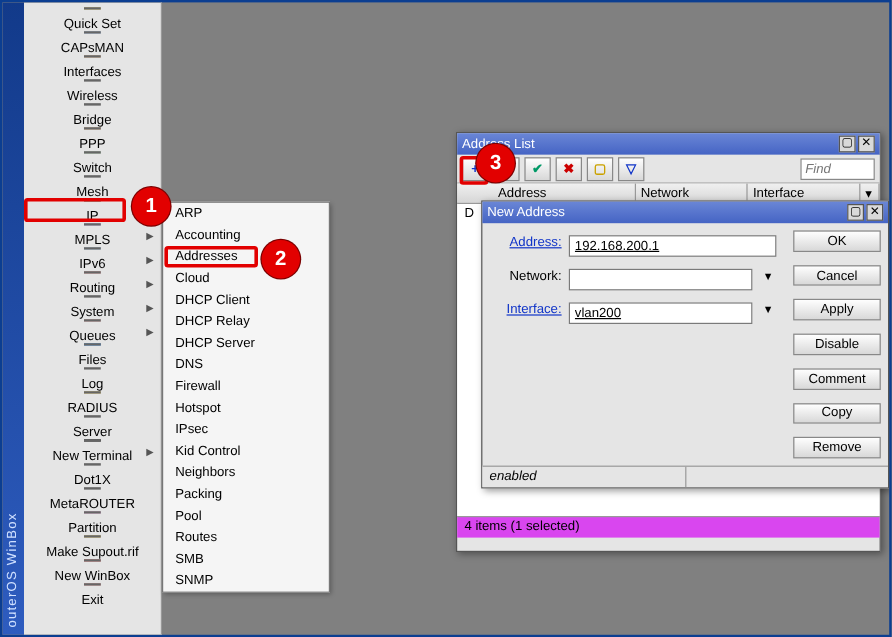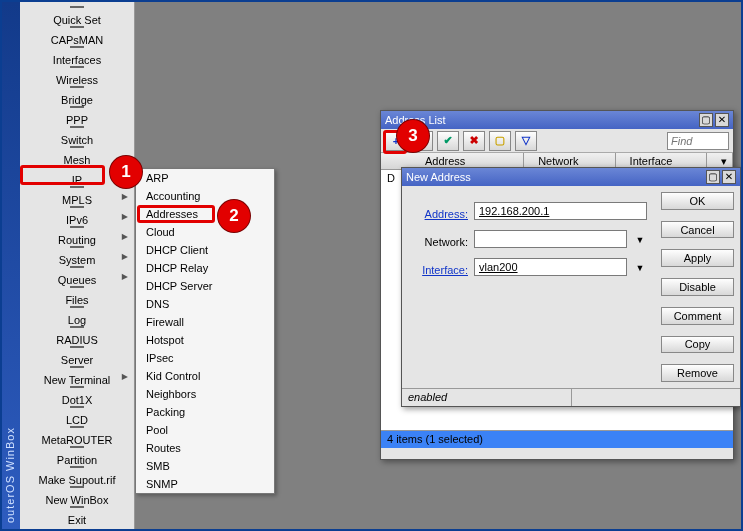"Address" .col-head { gap: 10px -> none }
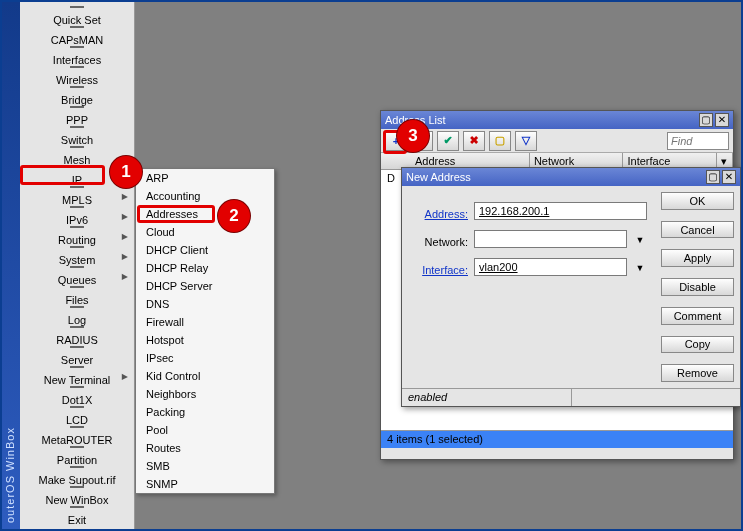"Address:" .na-row { align-items: flex-end -> flex-start }
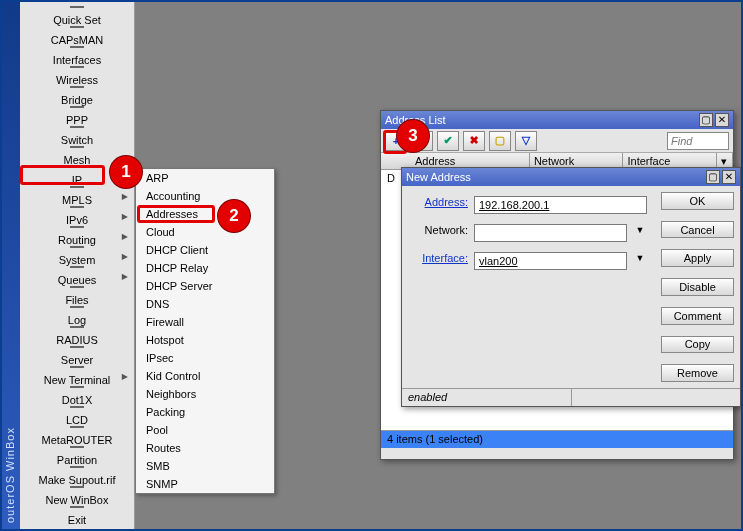"LCD" div.sb-item { html: <div> <span></span> <span>LCD</span> </div> -> none }
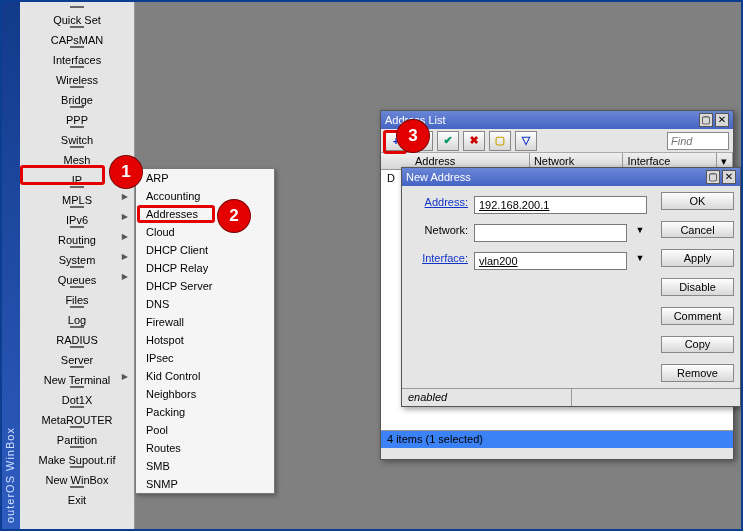"4 items (1 selected)" .status-bar { background: #3b82f6 -> #d946ef }
